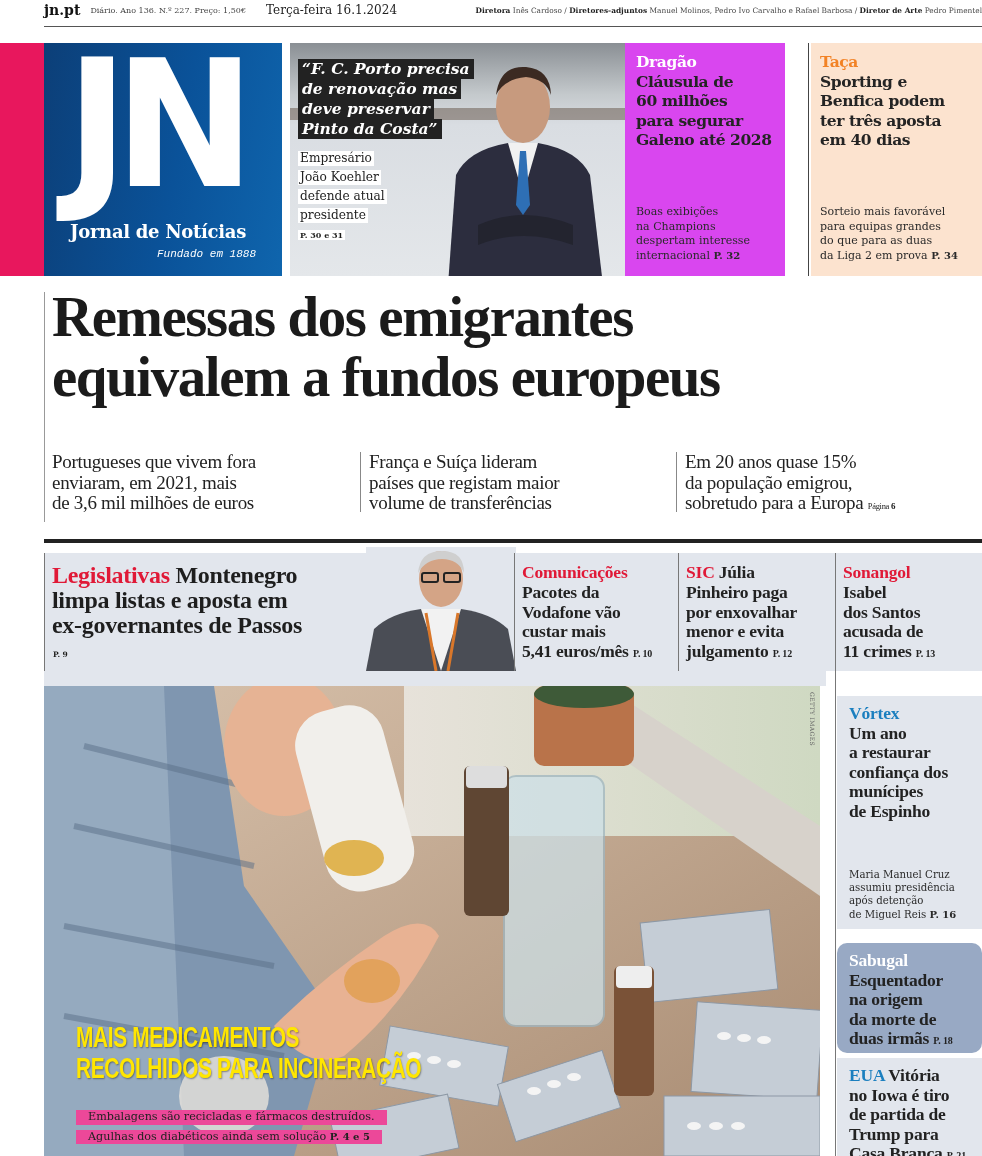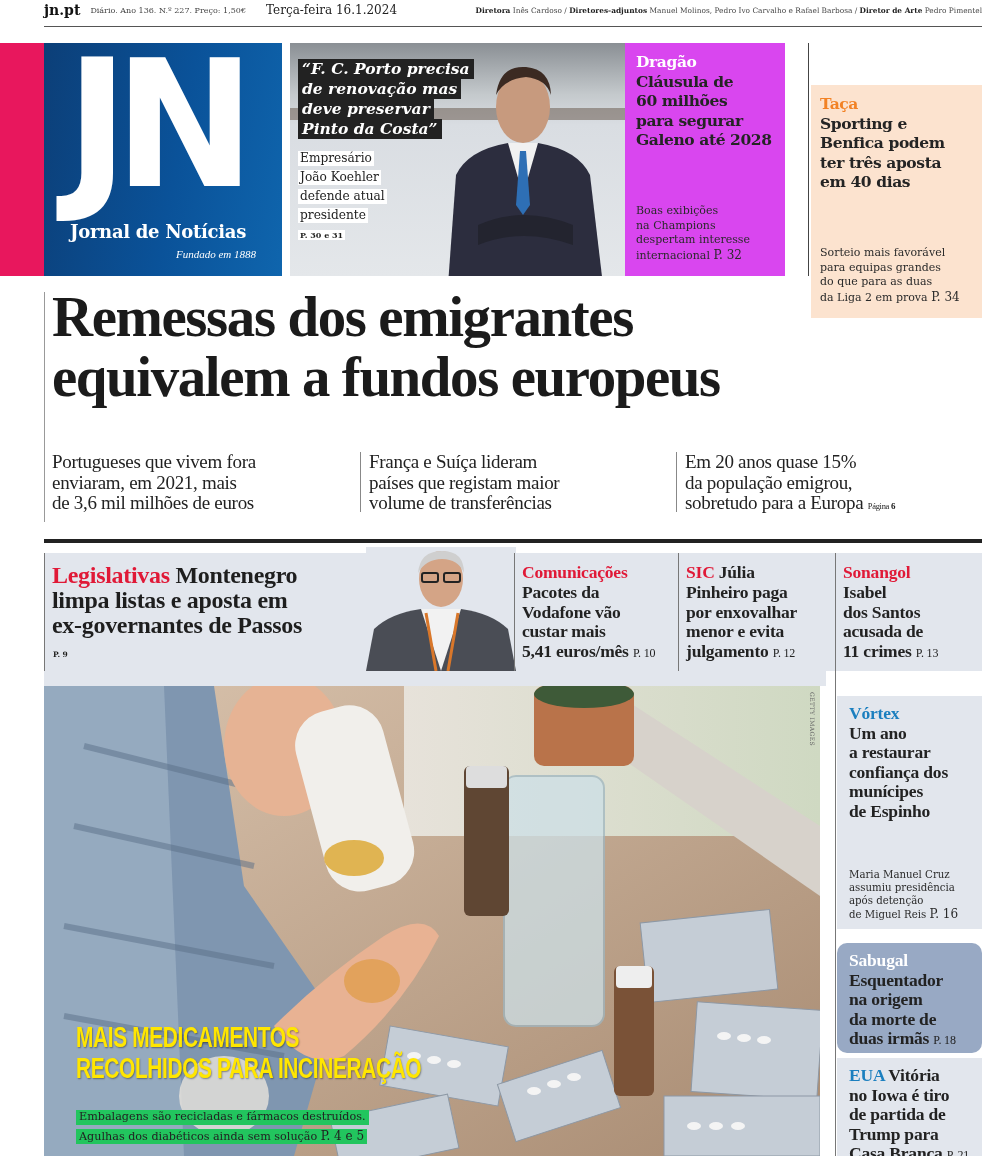"Taça" .taca { margin-top: 42px -> none }
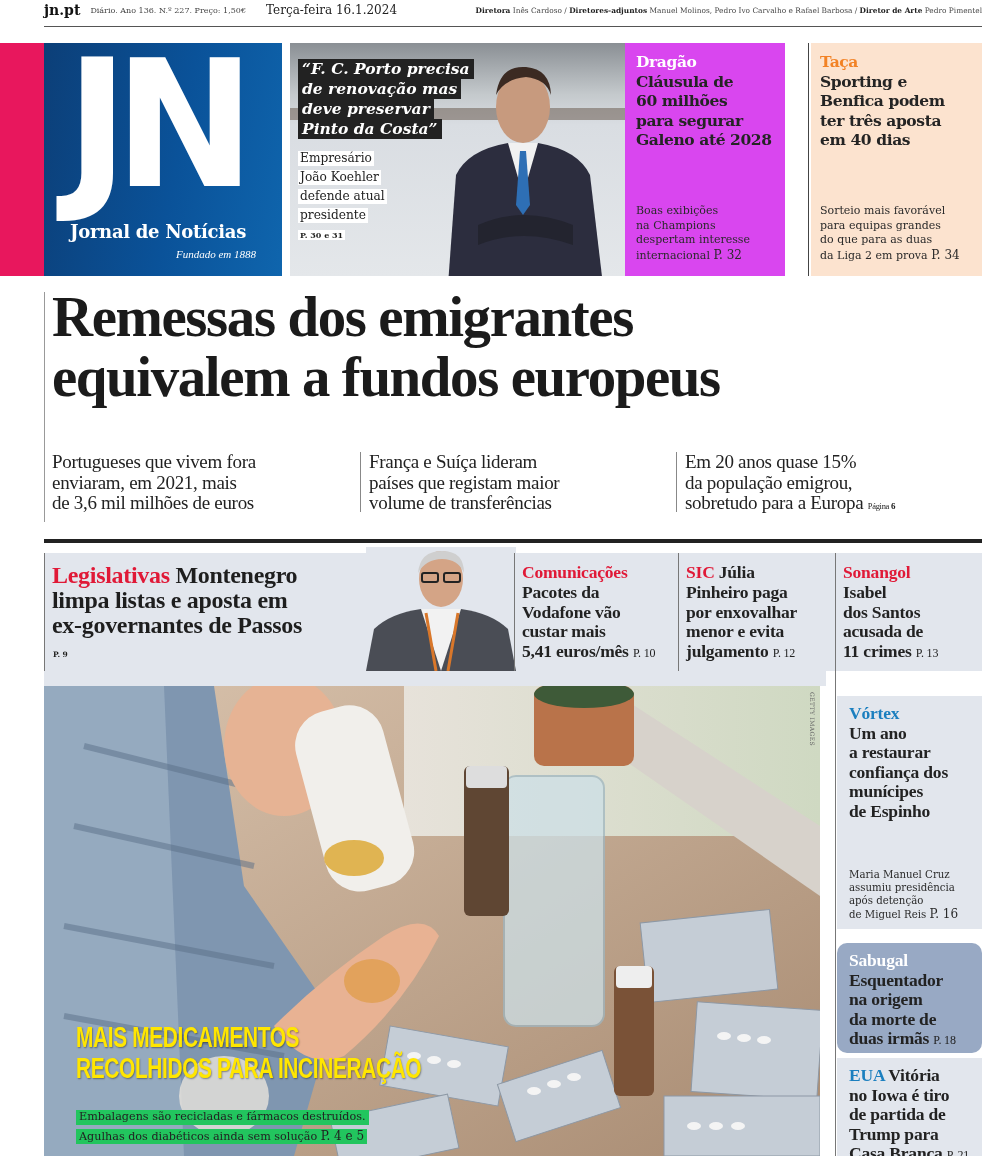"Fundado em 1888" .logo-founded { font-family: Liberation Serif, serif -> Liberation Mono, monospace }
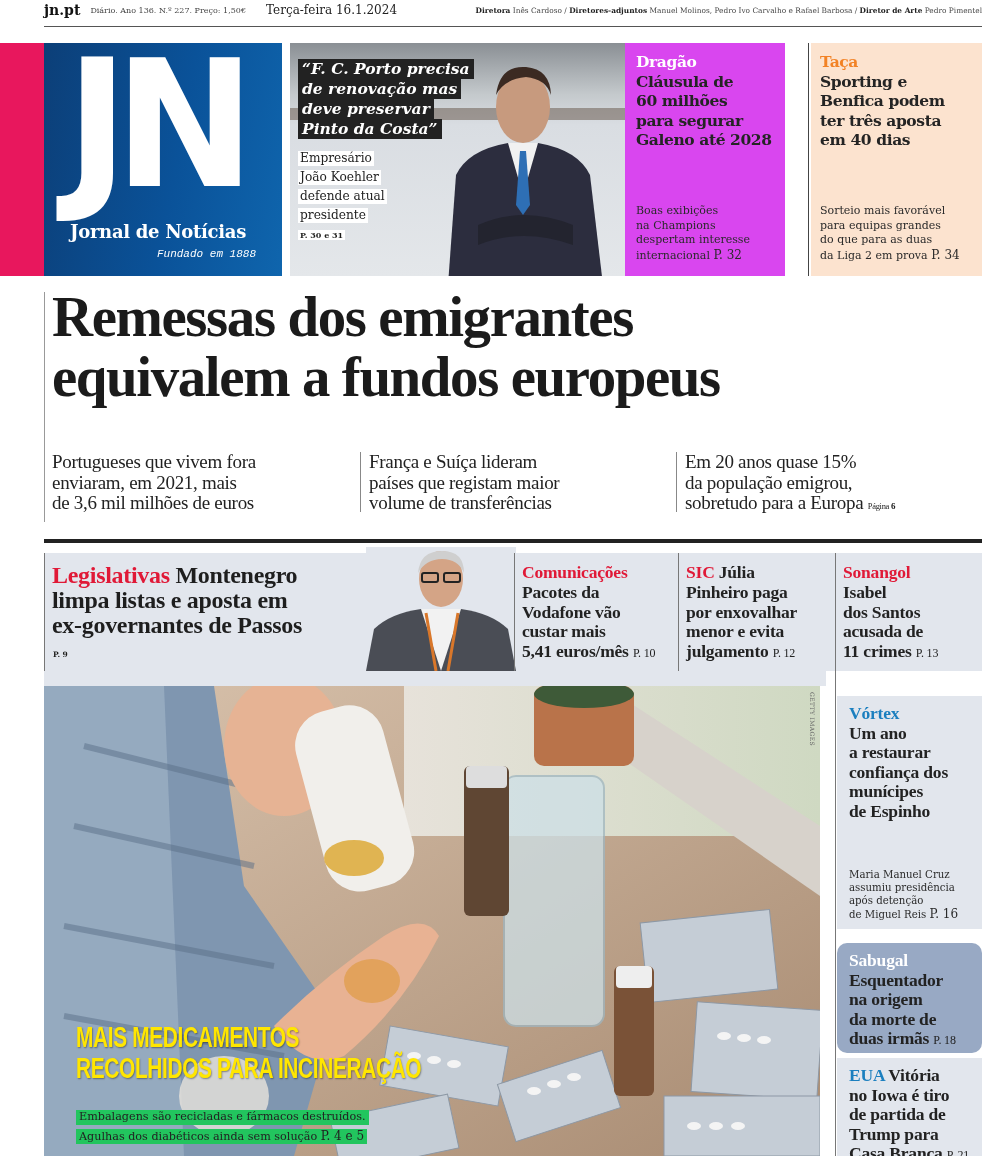"P. 32" .pref { font-size: 12px -> 10px; font-weight: normal -> bold }
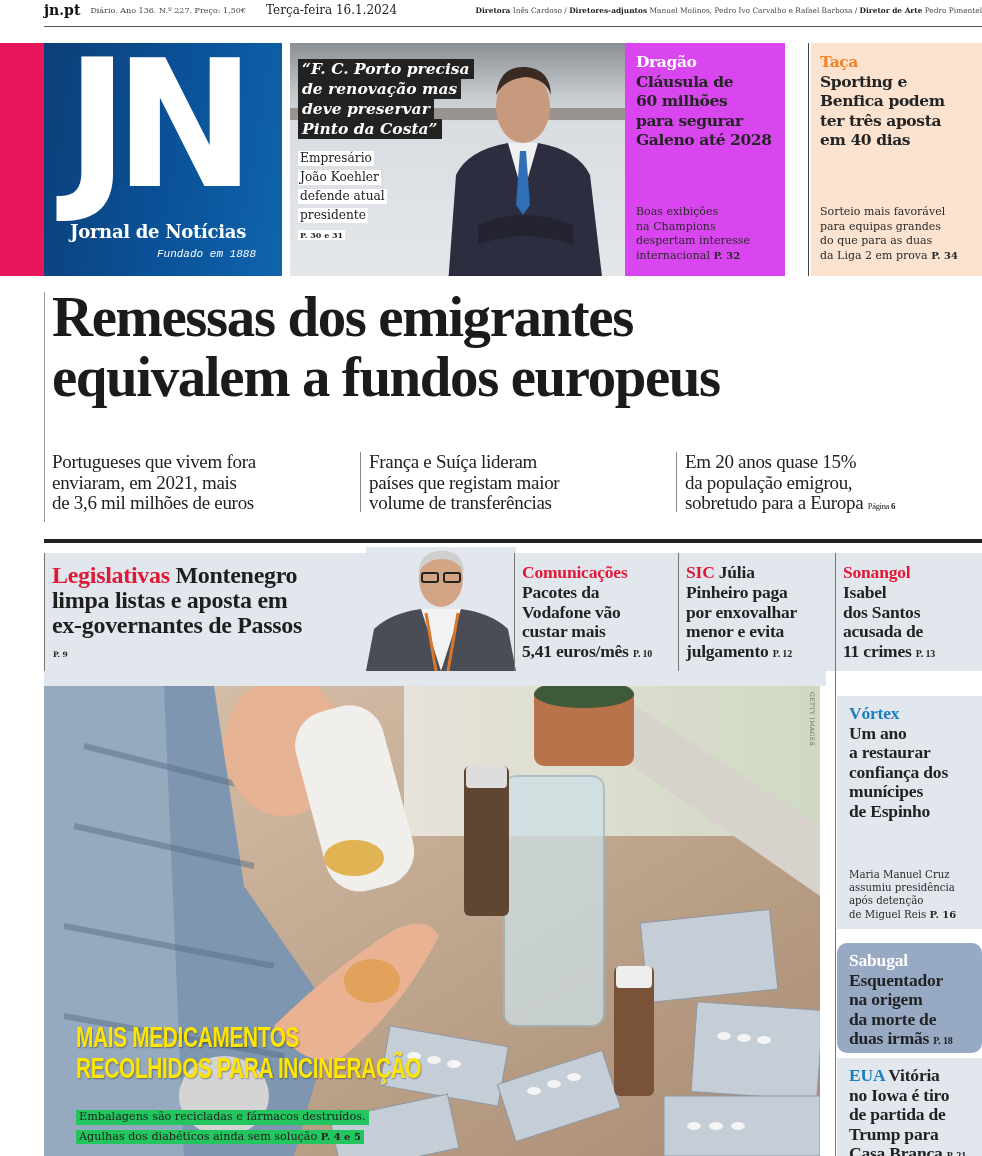"Embalagens são recicladas e fármacos" .photo-sub div { background: #22c55e -> #ec4899; padding: 0 3px -> 0 12px }
